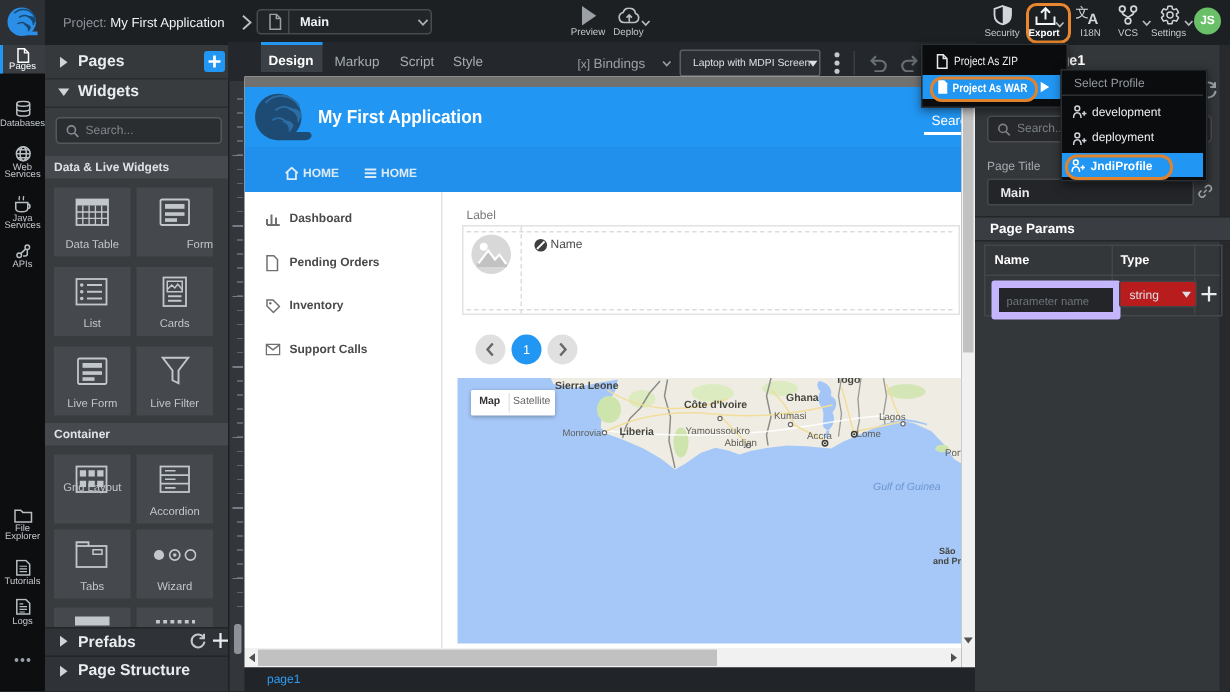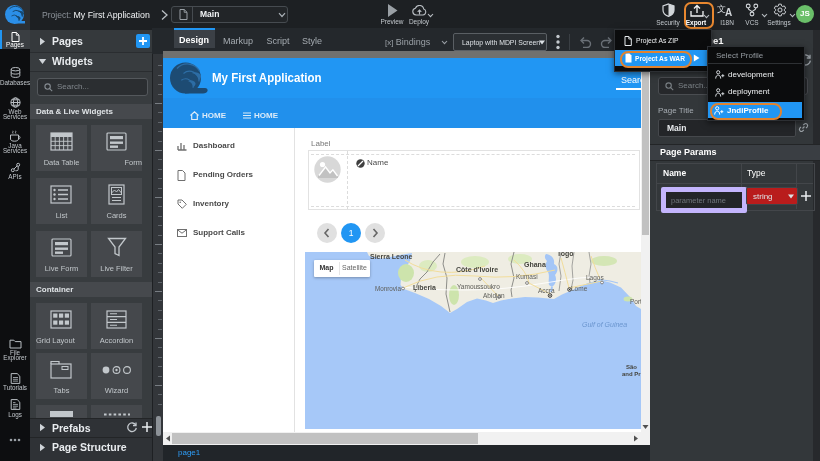"Type" div.a { font-weight: normal -> bold }
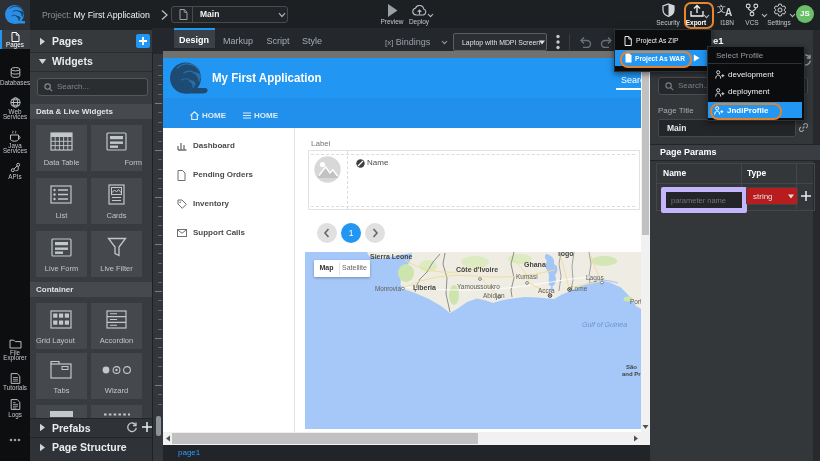"Grid Layout" div.a { text-align: none -> center; top: 33px -> 17px }
